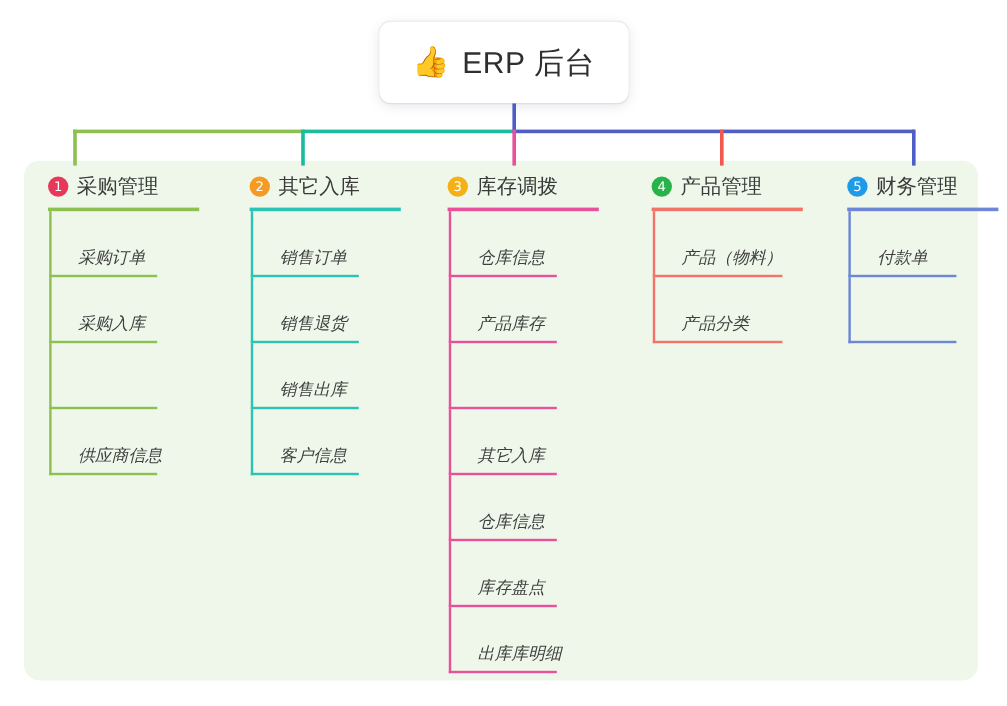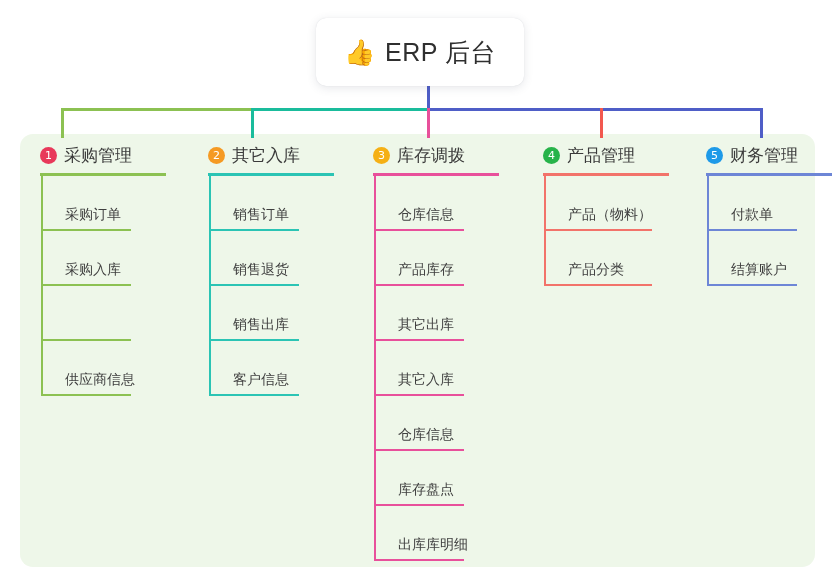"采购订单" .leaf { font-style: none -> italic }
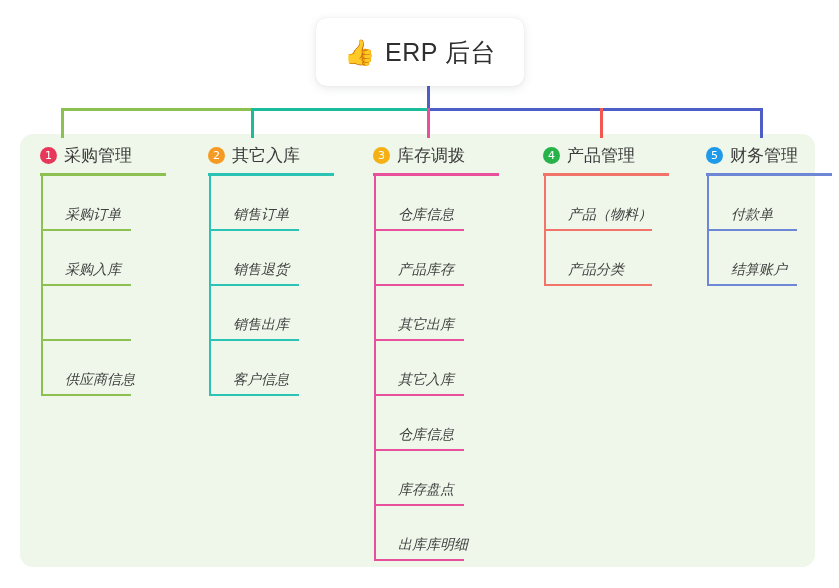"结算账户" span.leaf-label { html: <span>结算账户</span> -> none }
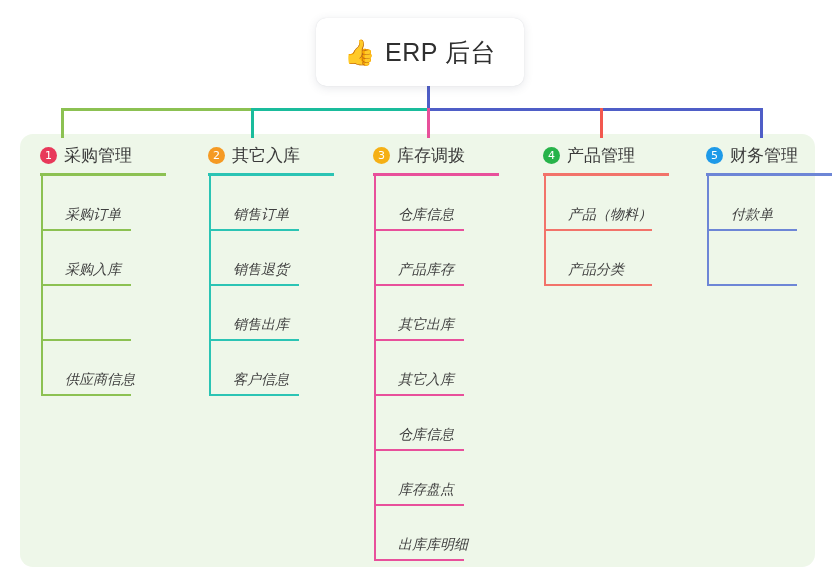"其它出库" span.leaf-label { html: <span>其它出库</span> -> none }
